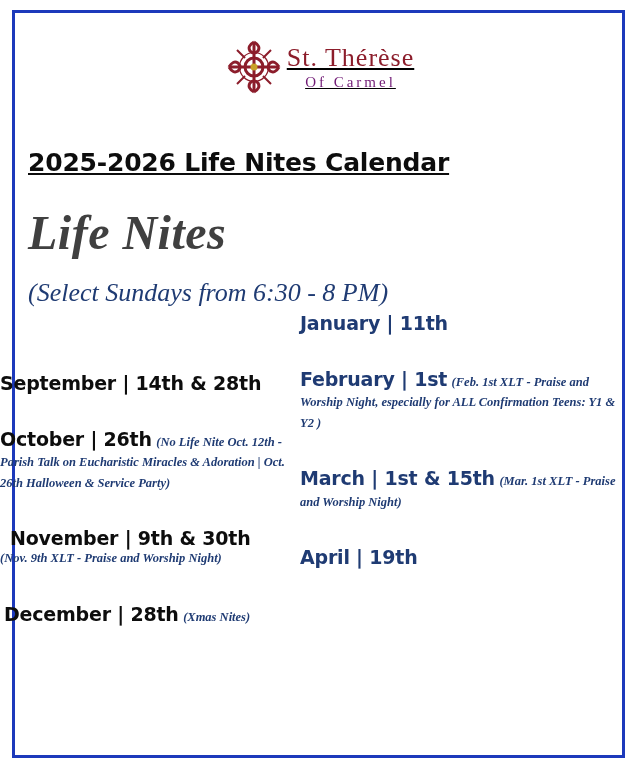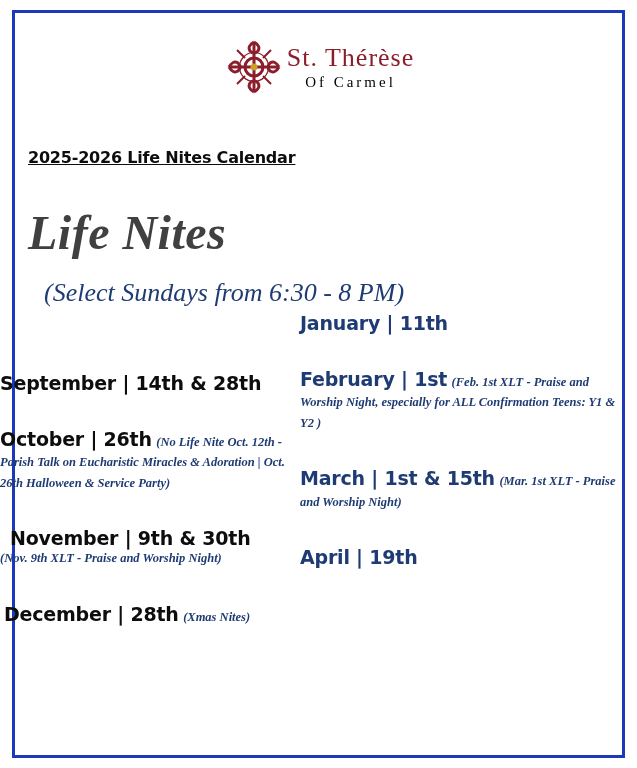"St. Thérèse" .logo-block { text-decoration: none -> underline }
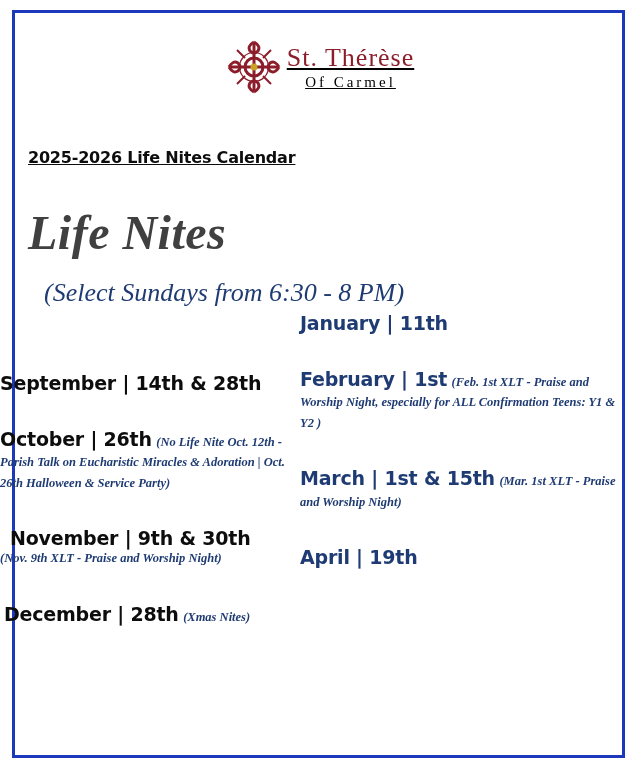"Of Carmel" .logo-line2 { color: #000000 -> #701a75 }
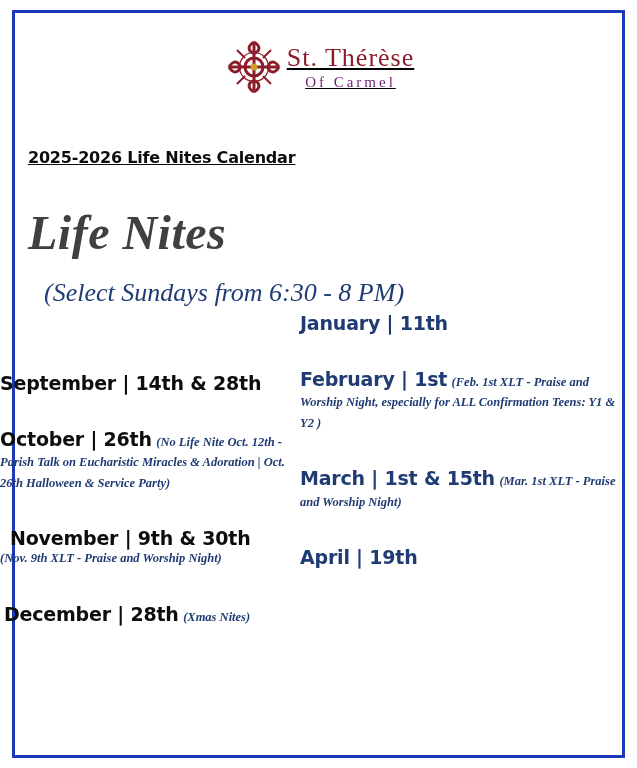"2025-2026 Life Nites Calendar" .cal-title { font-size: 16px -> 25px }
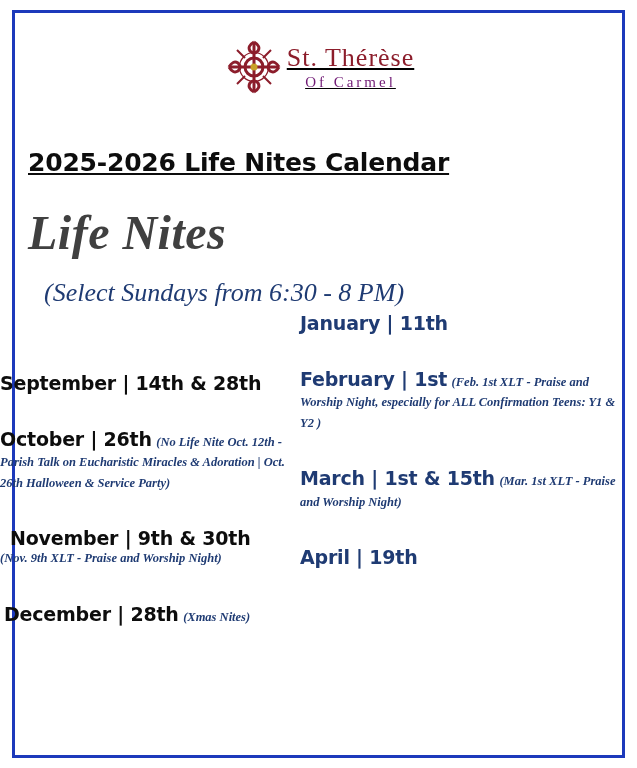"(Select Sundays from 6:30 -" .subtitle { margin-left: 16px -> none }
